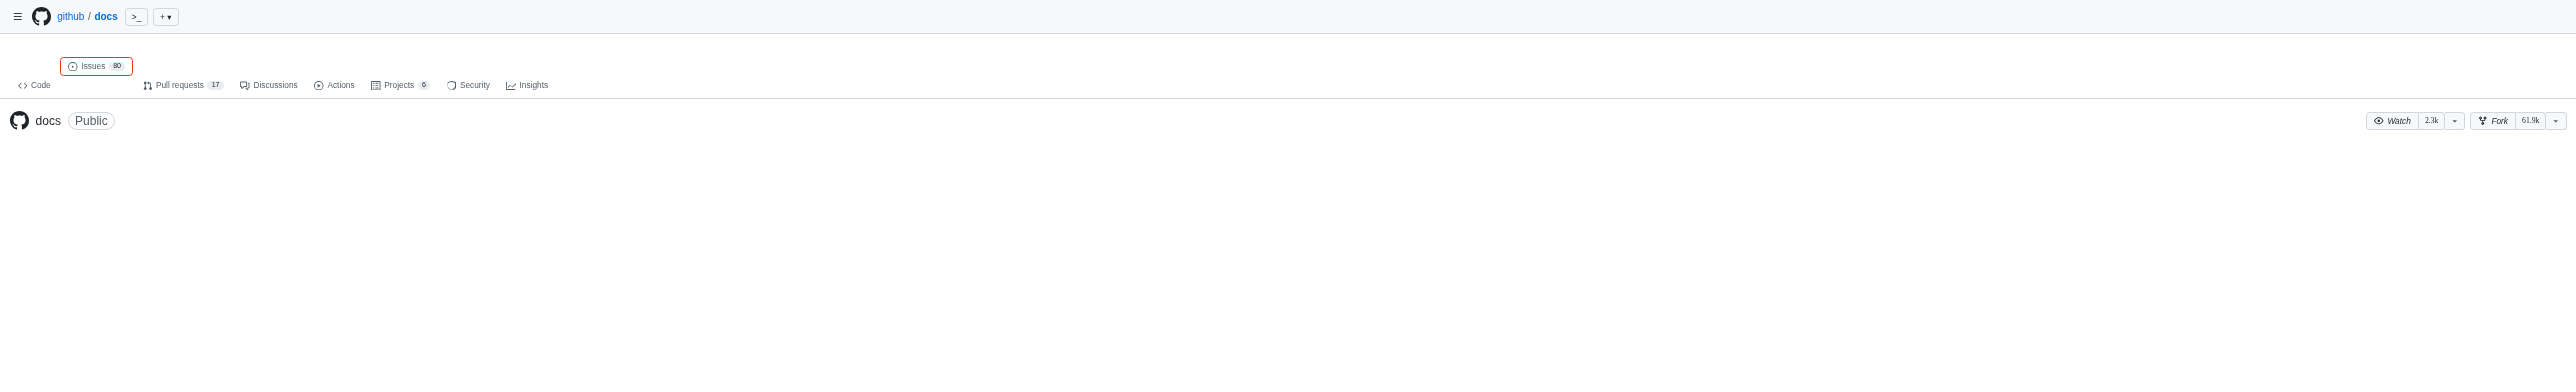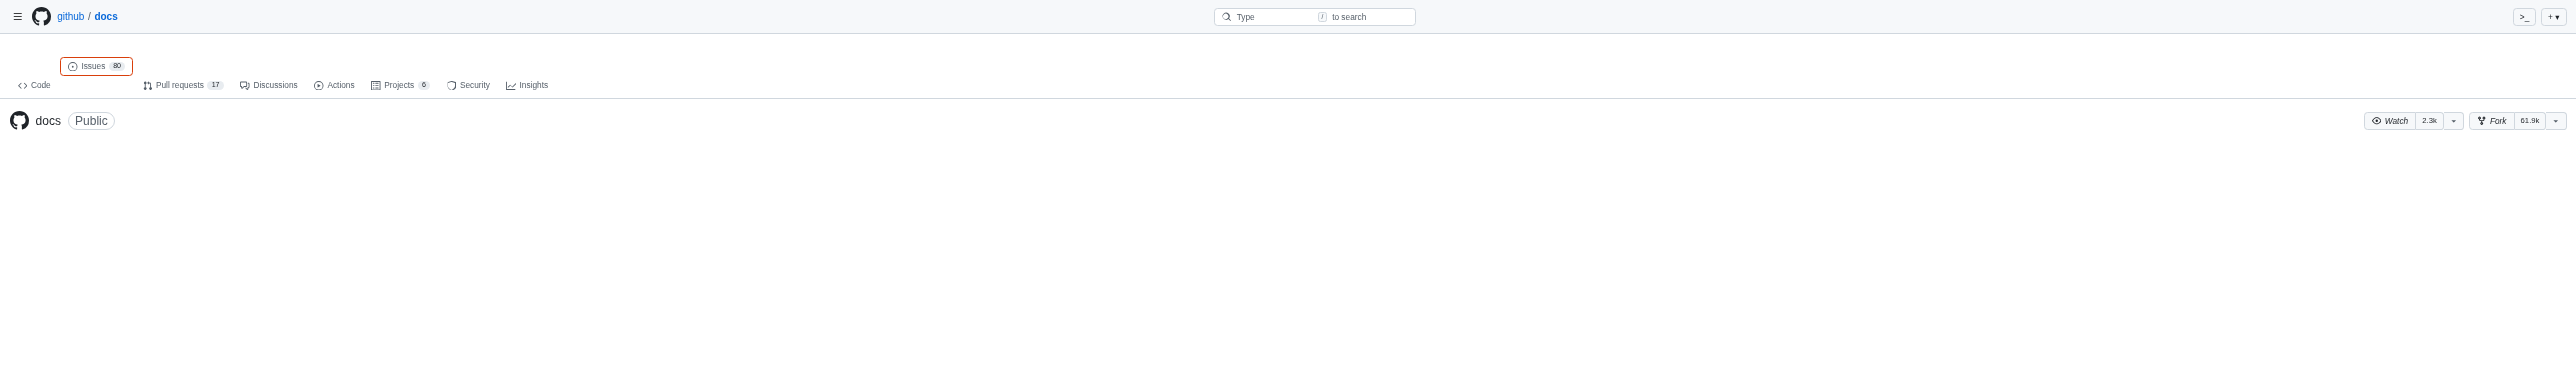"Type" div.navbar-center { html: <div> <div> <svg> <path></path> </svg> <span>Type</span> <span>/</span> <span> to search</span> </div> </div> -> none }
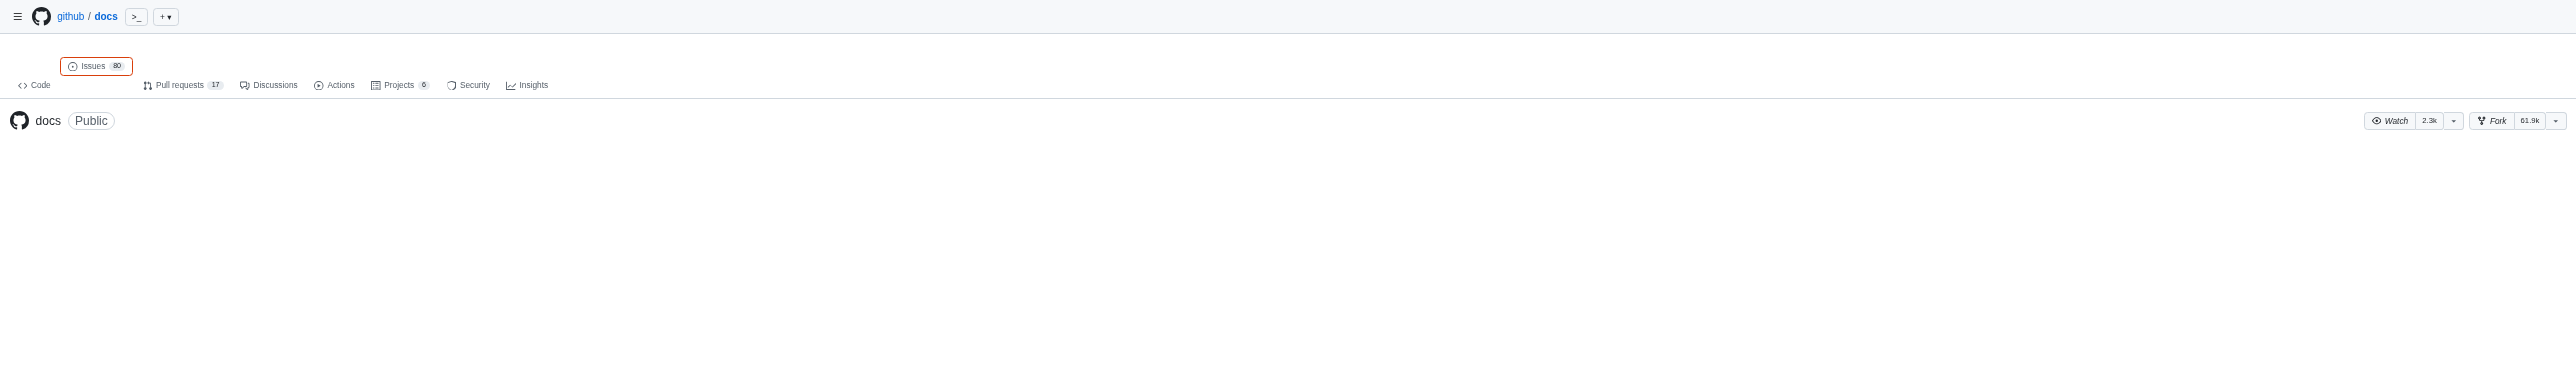"2.3k" .action-count { font-family: none -> Liberation Serif, serif }
